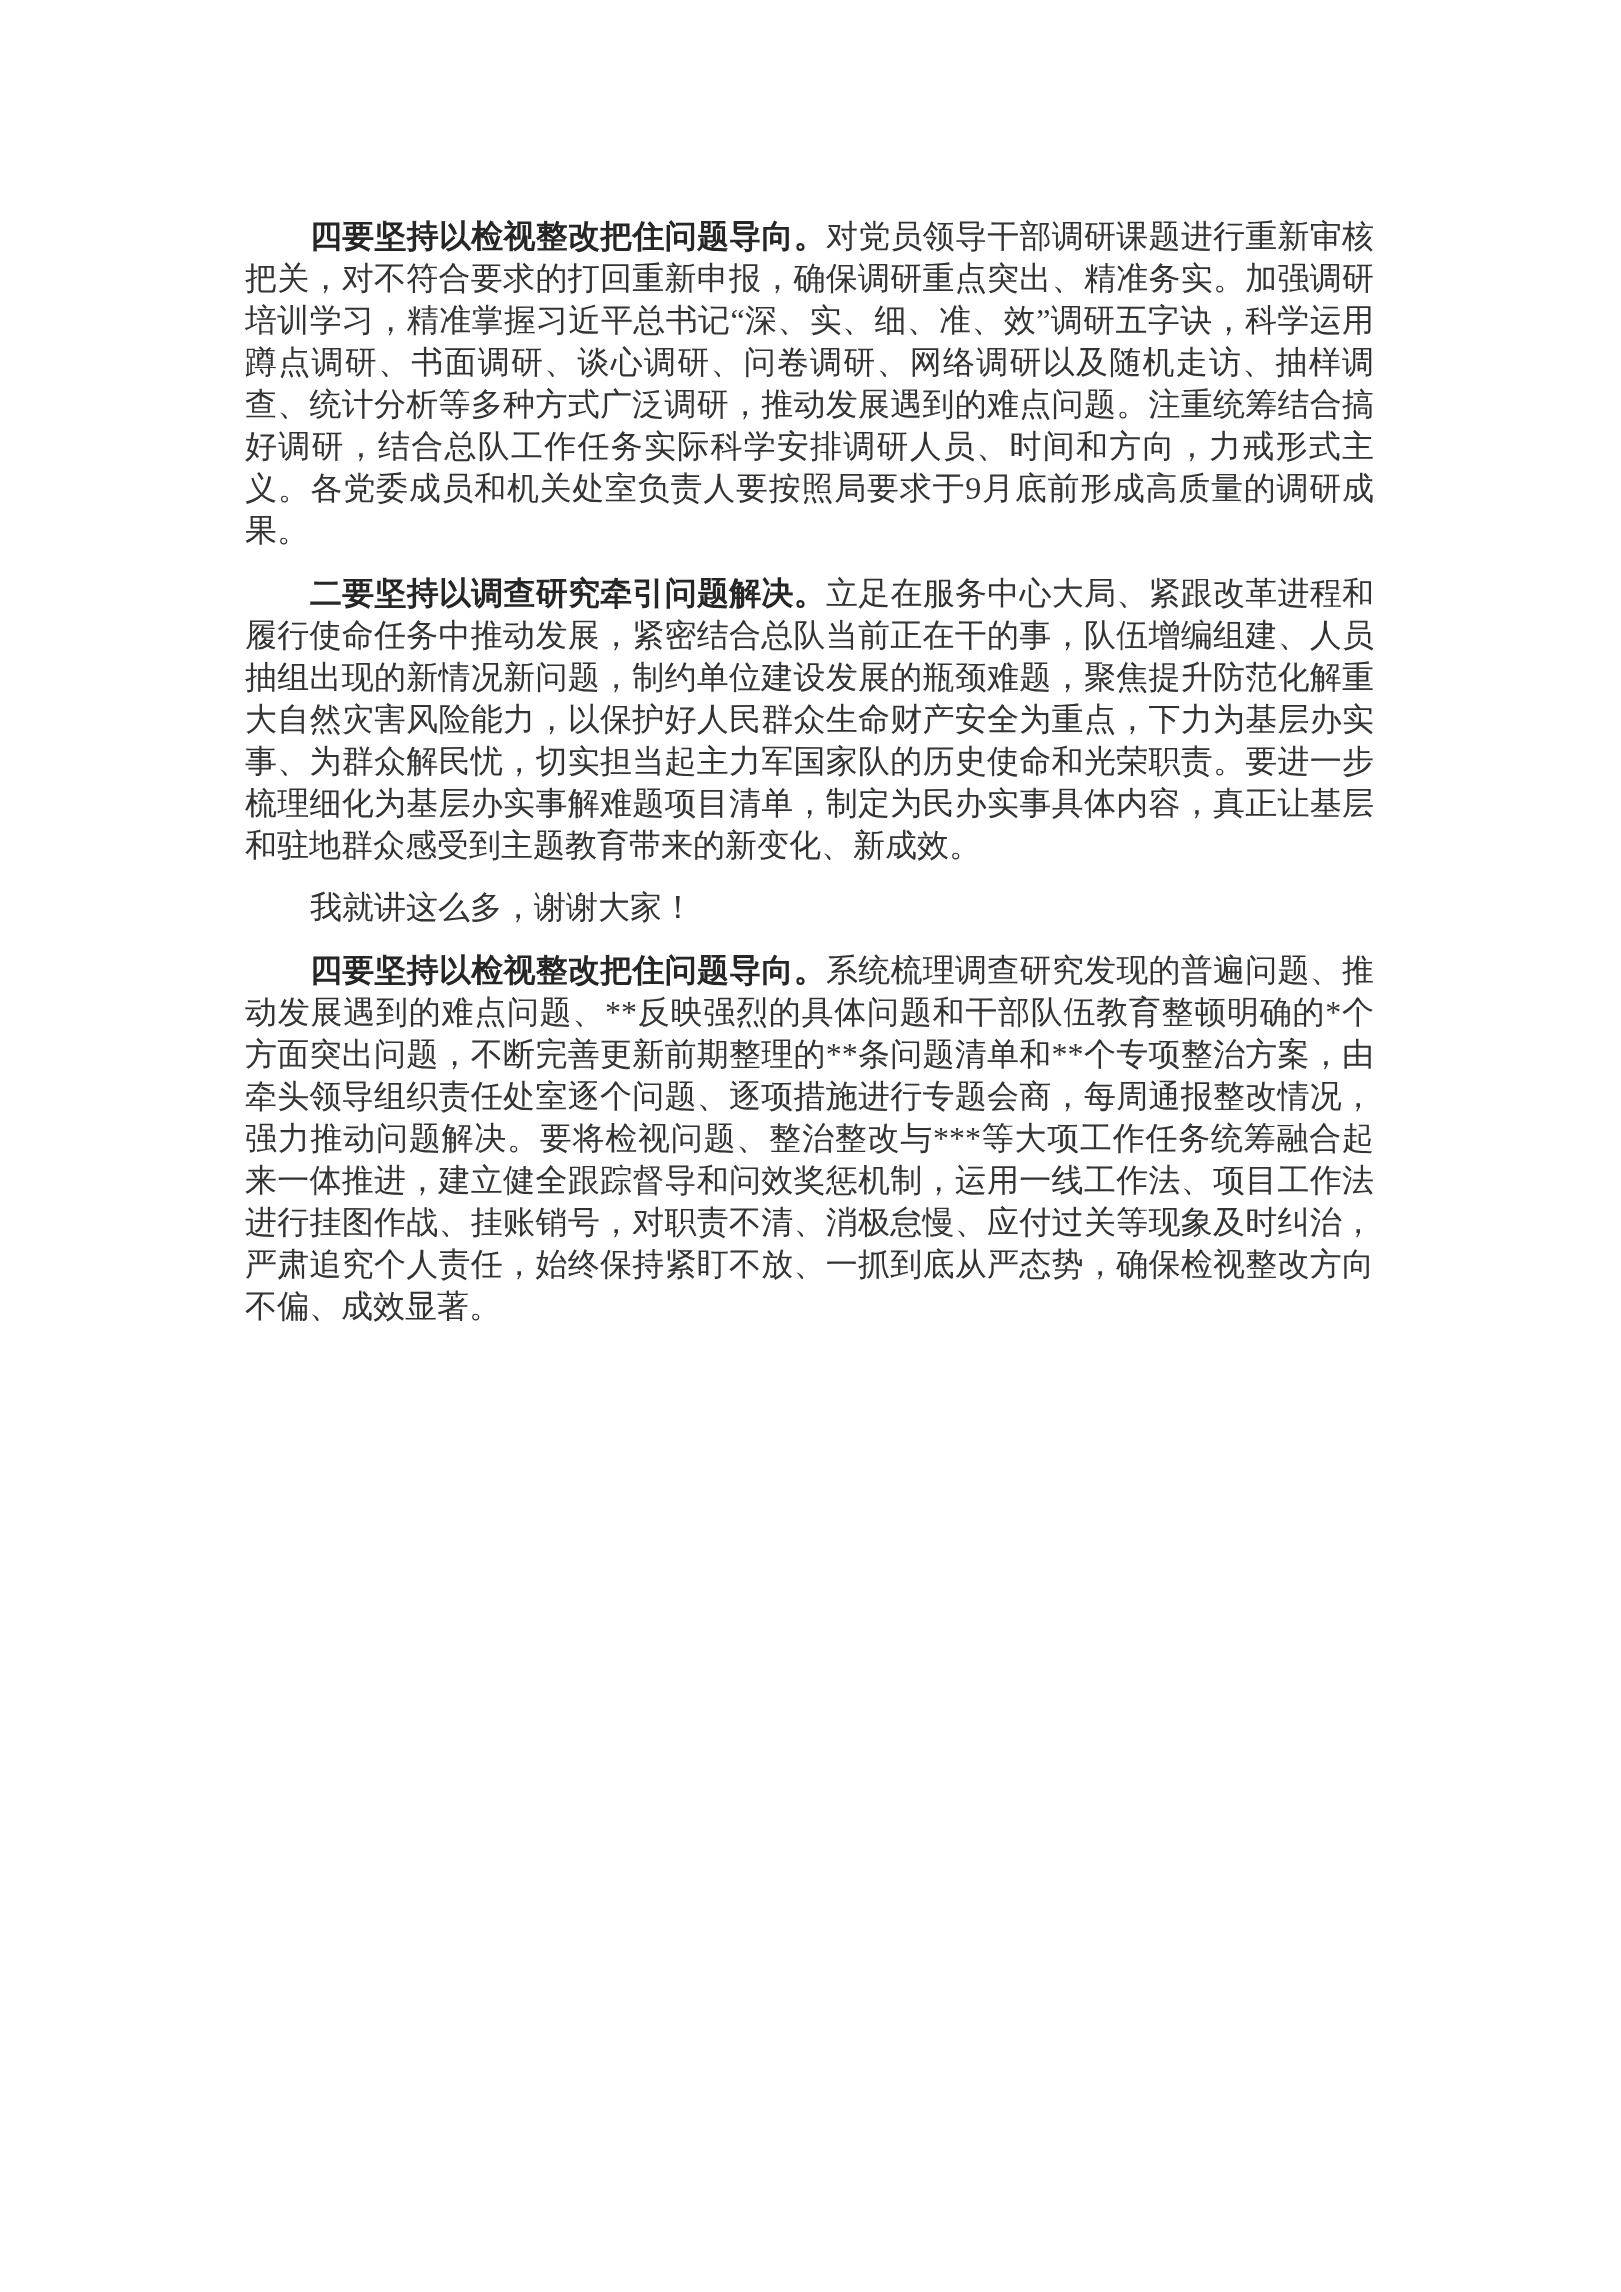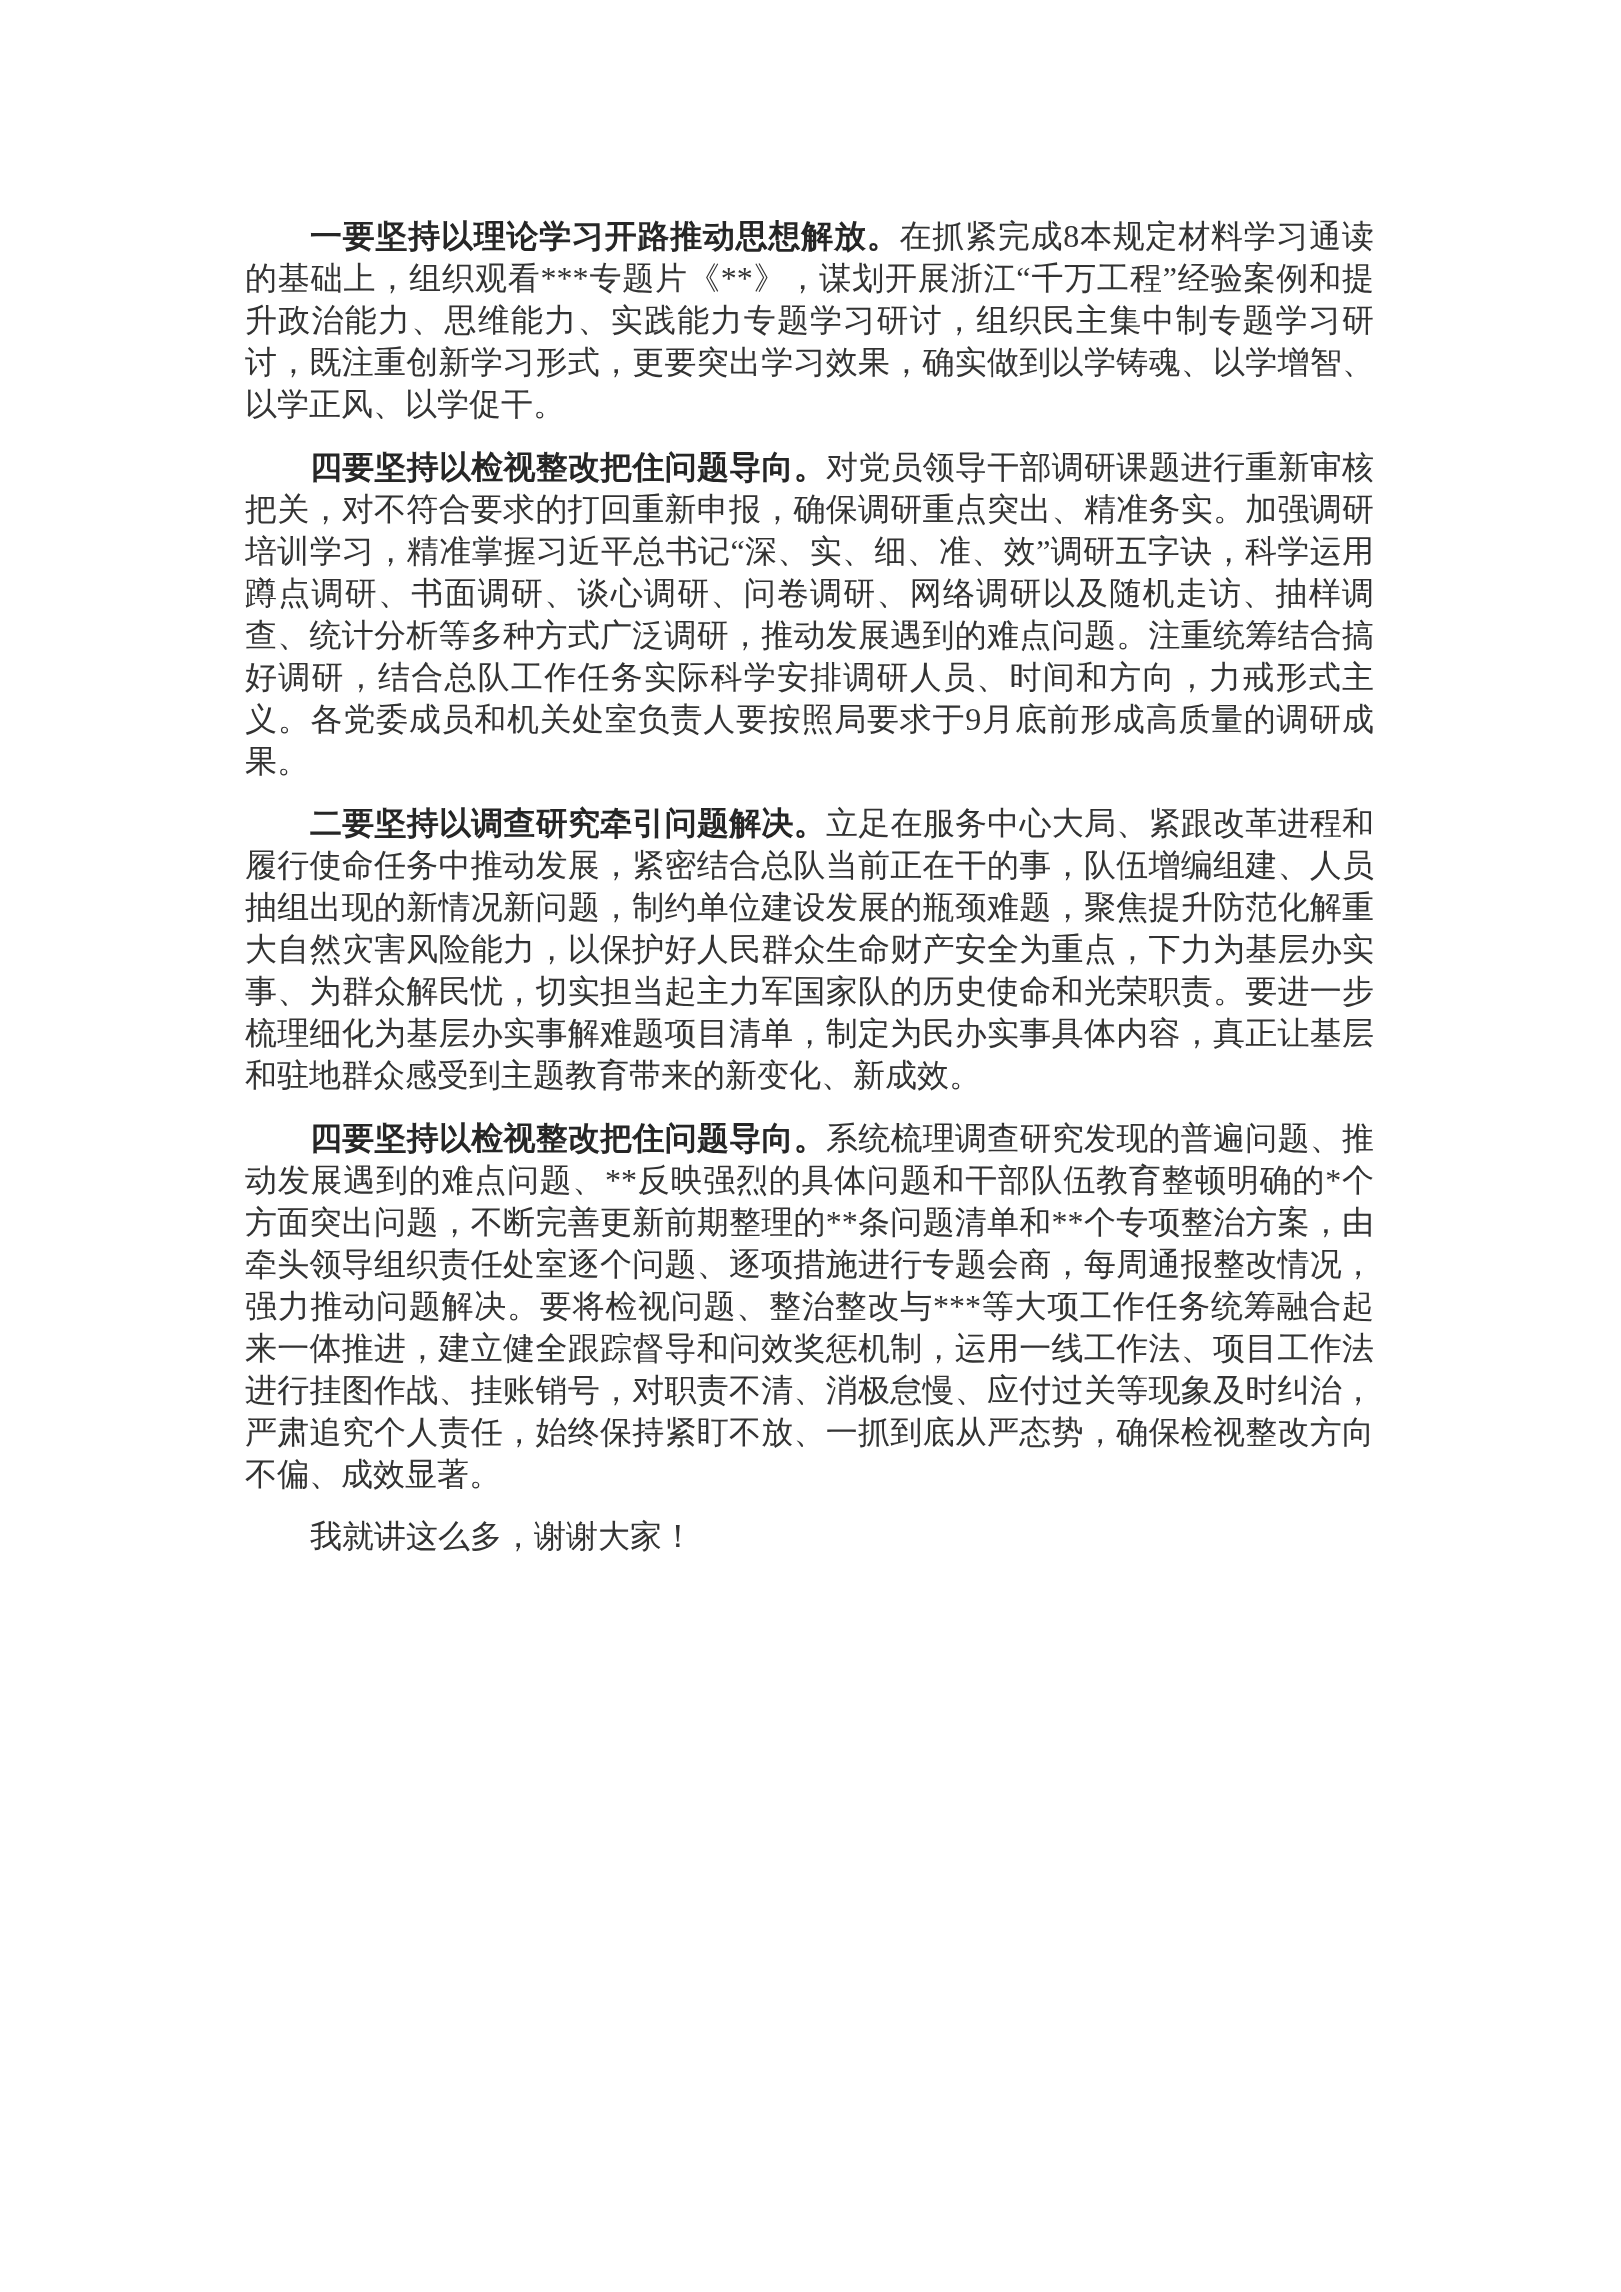"一要坚持以理论学习开路推动思想解放。在抓紧完成8本规定材料学习通读的基础上，组织" p.para { html: <p><span>一要坚持以理论学习开路推动思想解放。</span><span>在抓紧完成8本规定材料学习通读的基础上，组织观看***专题片《**》，谋划开展浙江“千万工程”经验案例和提升政治能力、思维能力、实践能力专题学习研讨，组织民主集中制专题学习研讨，既注重创新学习形式，更要突出学习效果，确实做到以学铸魂、以学增智、以学正风、以学促干。</span></p> -> none }
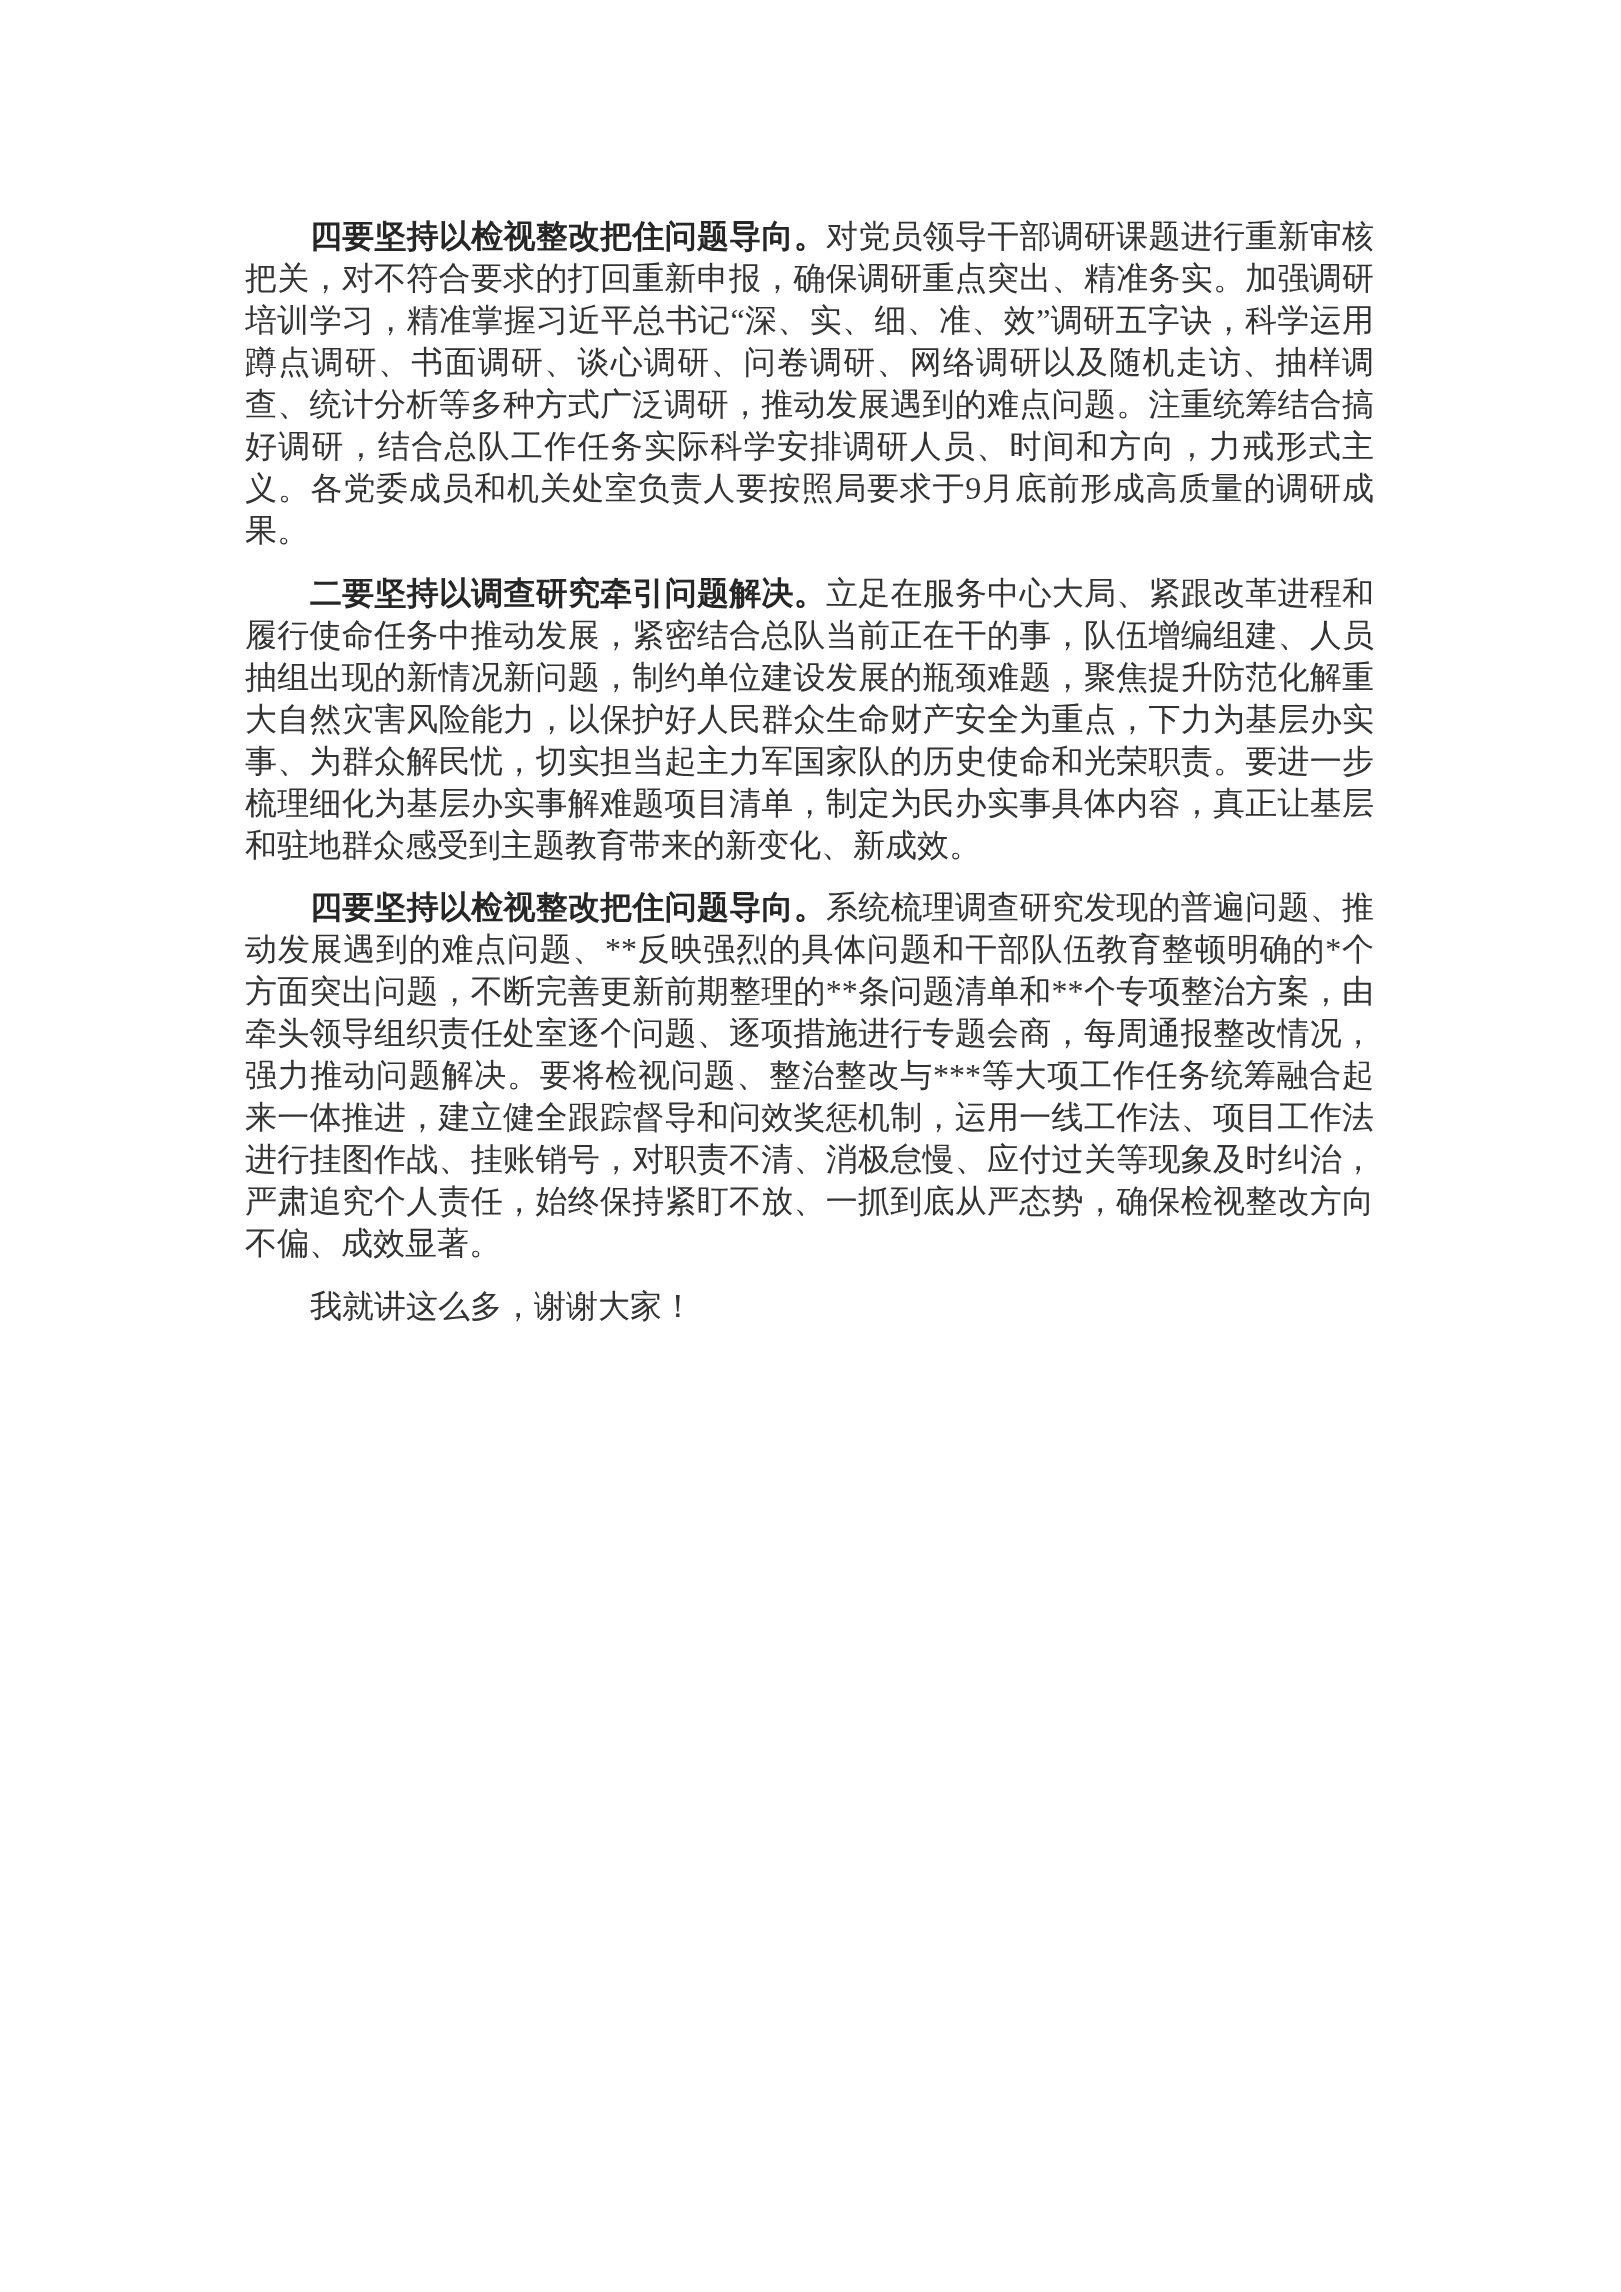"四要坚持以检视整改把住问题导向。系统梳理调查研究发现的普遍问题、推动发展遇到的难" p.para { order: before "我就讲这么多，谢谢大家！" -> after "我就讲这么多，谢谢大家！" }
